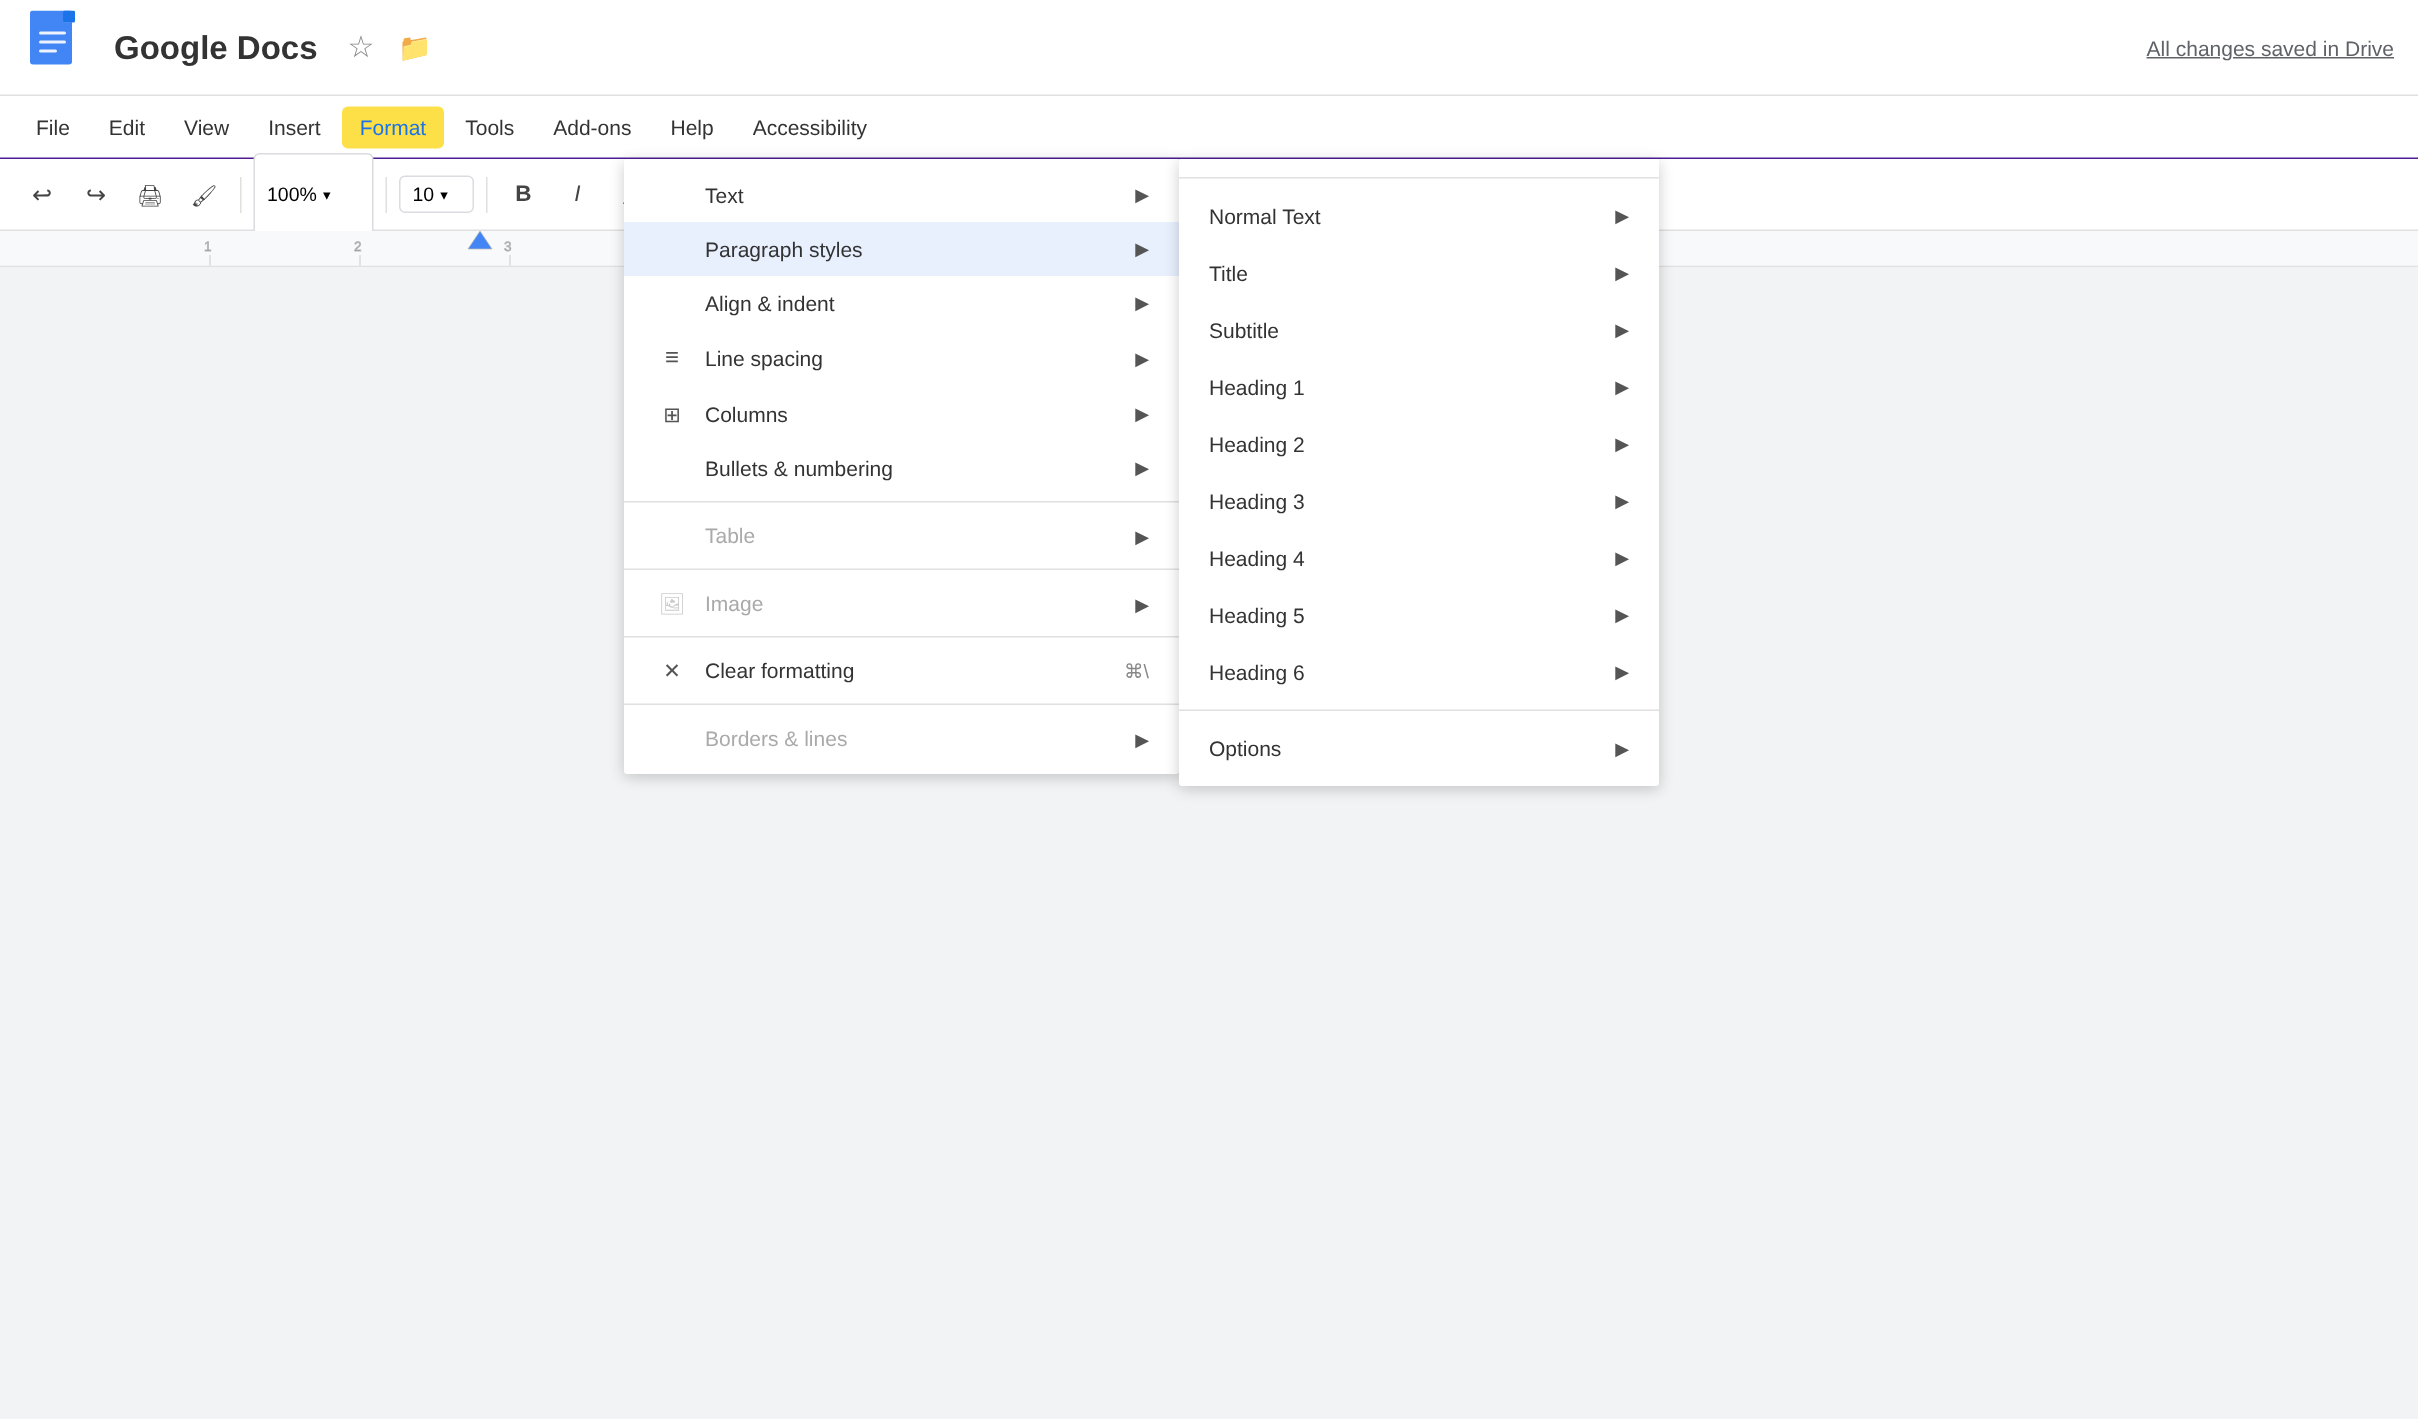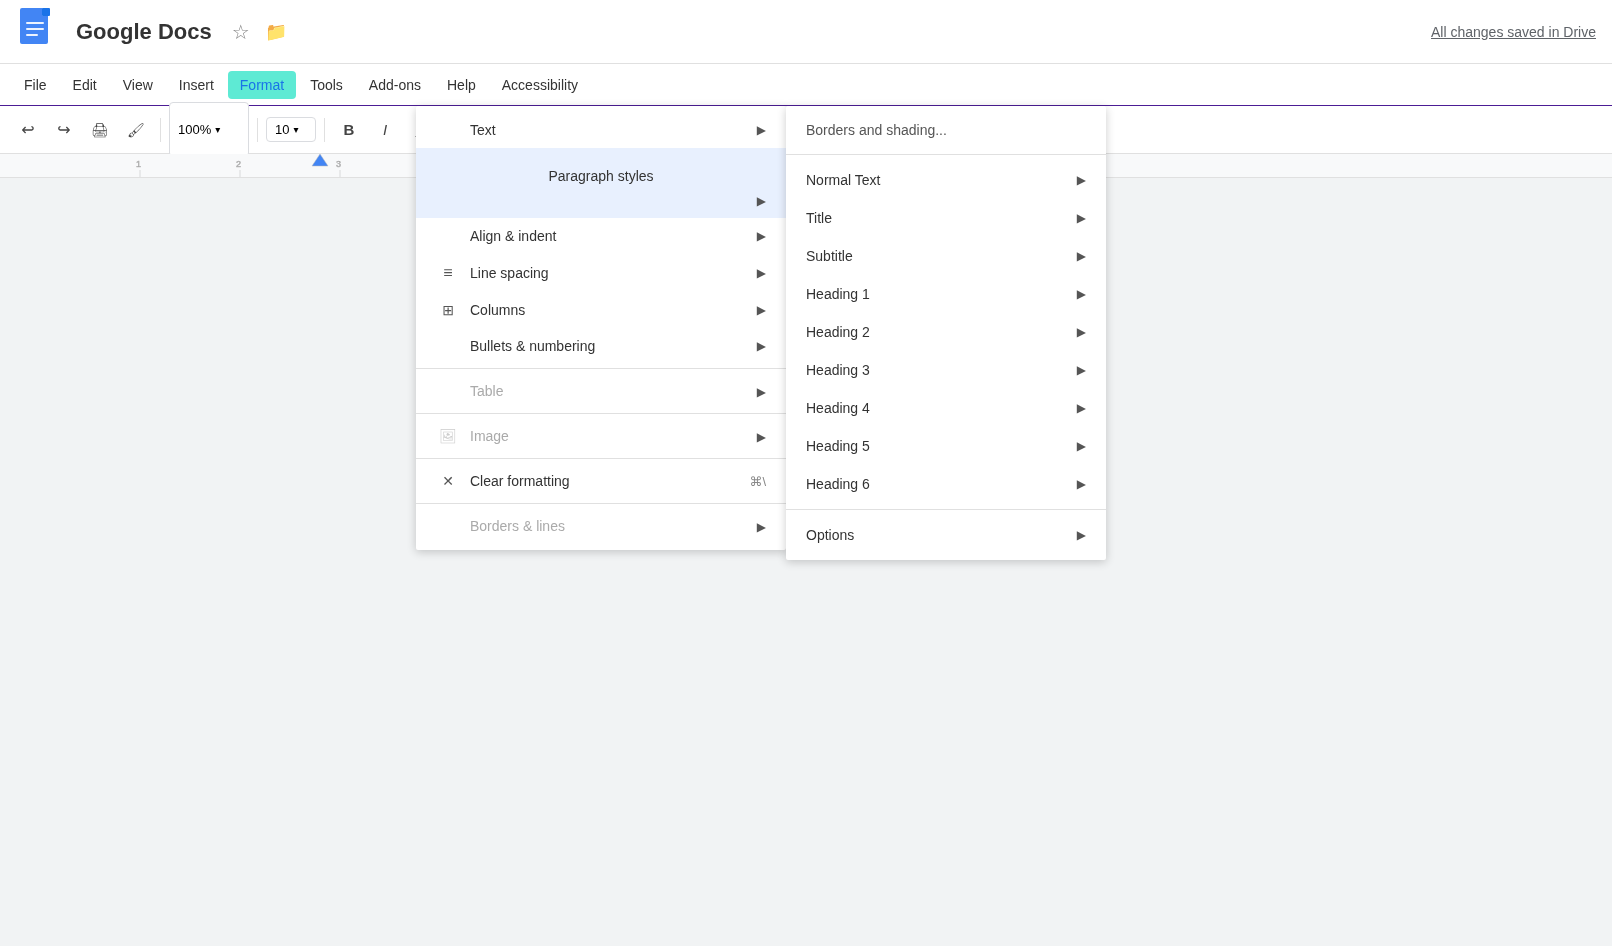"Format" .menu-item.active { background: #5eead4 -> #fde047 }
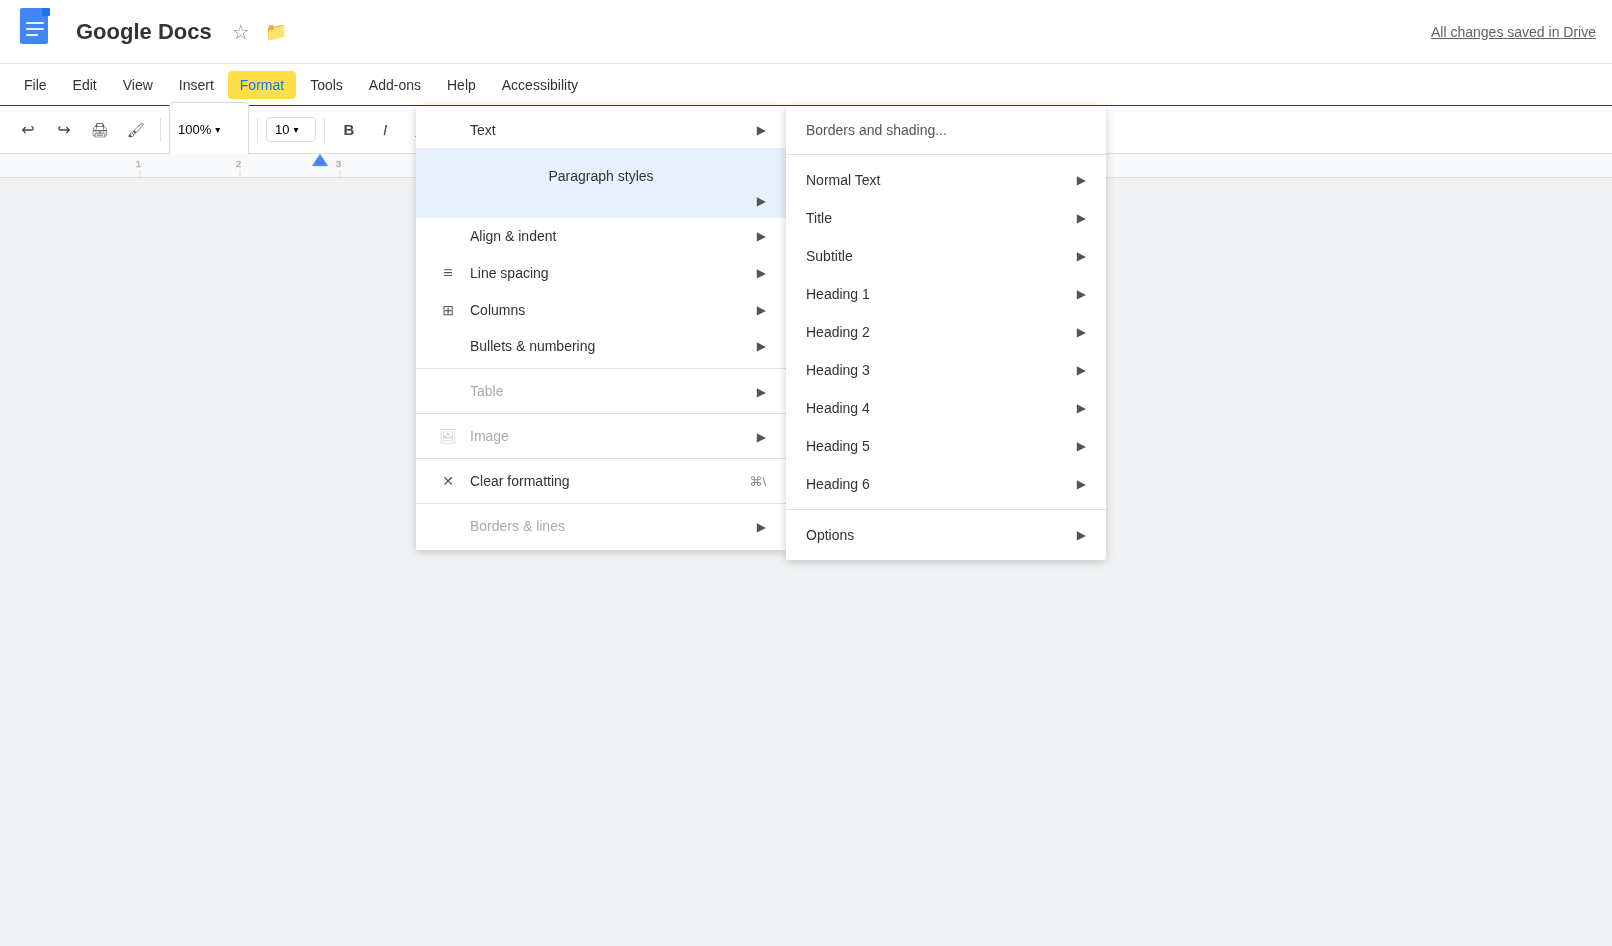"Borders and shading..." div.submenu-item { html: <div> <span>Borders and shading...</span> </div> -> none }
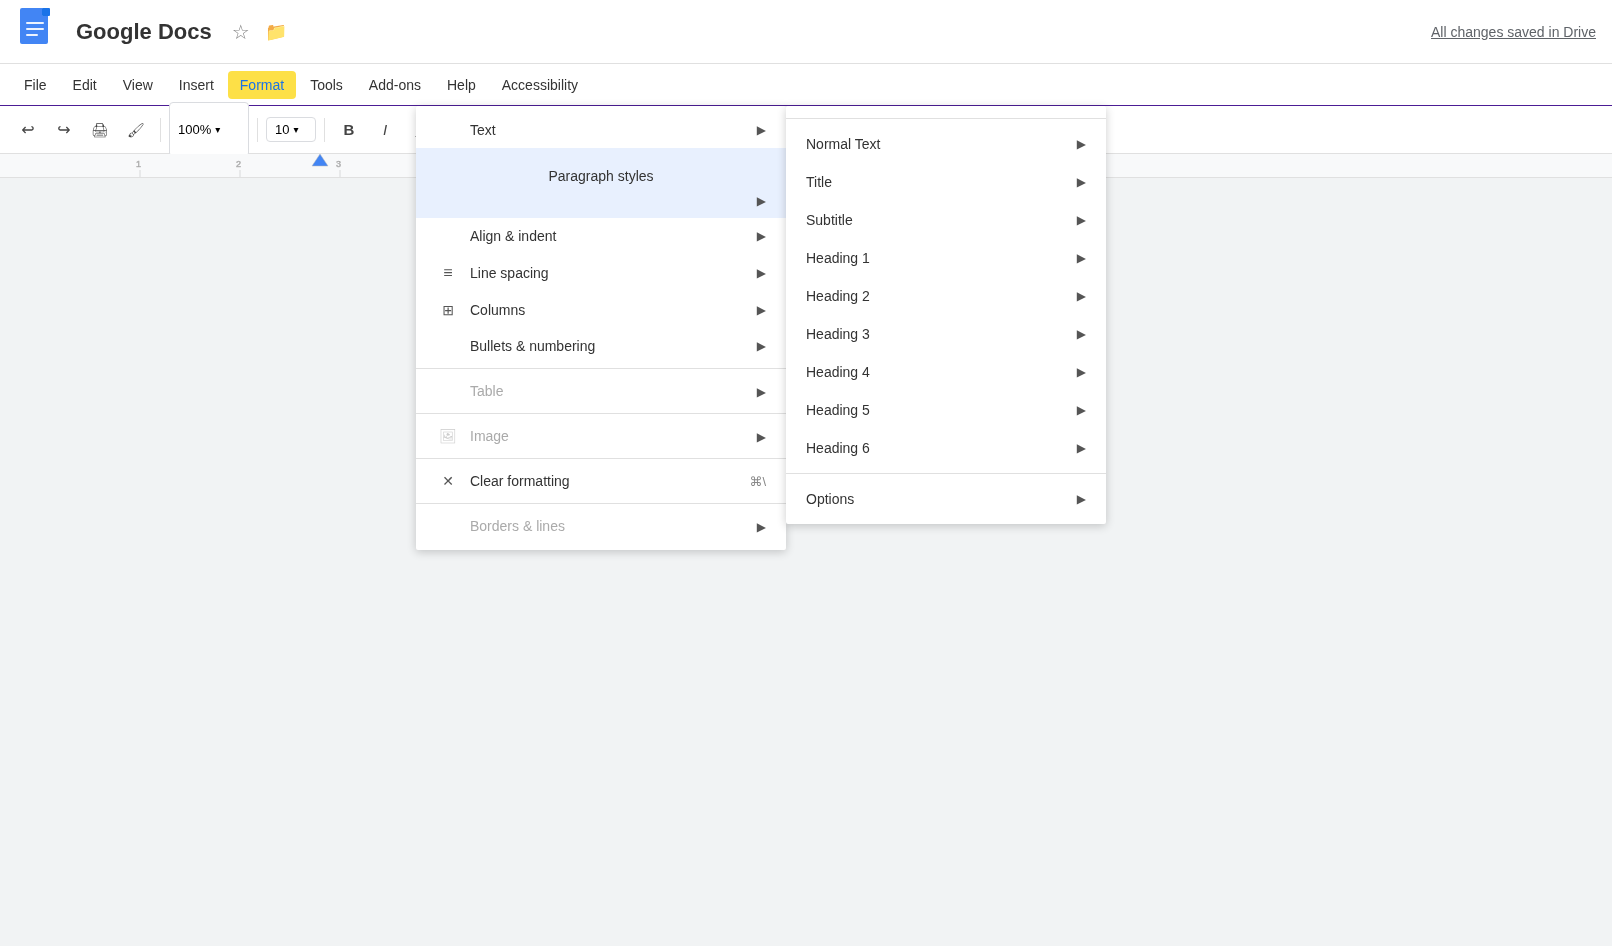"Paragraph styles" .dropdown-item.active { flex-direction: column -> none }
